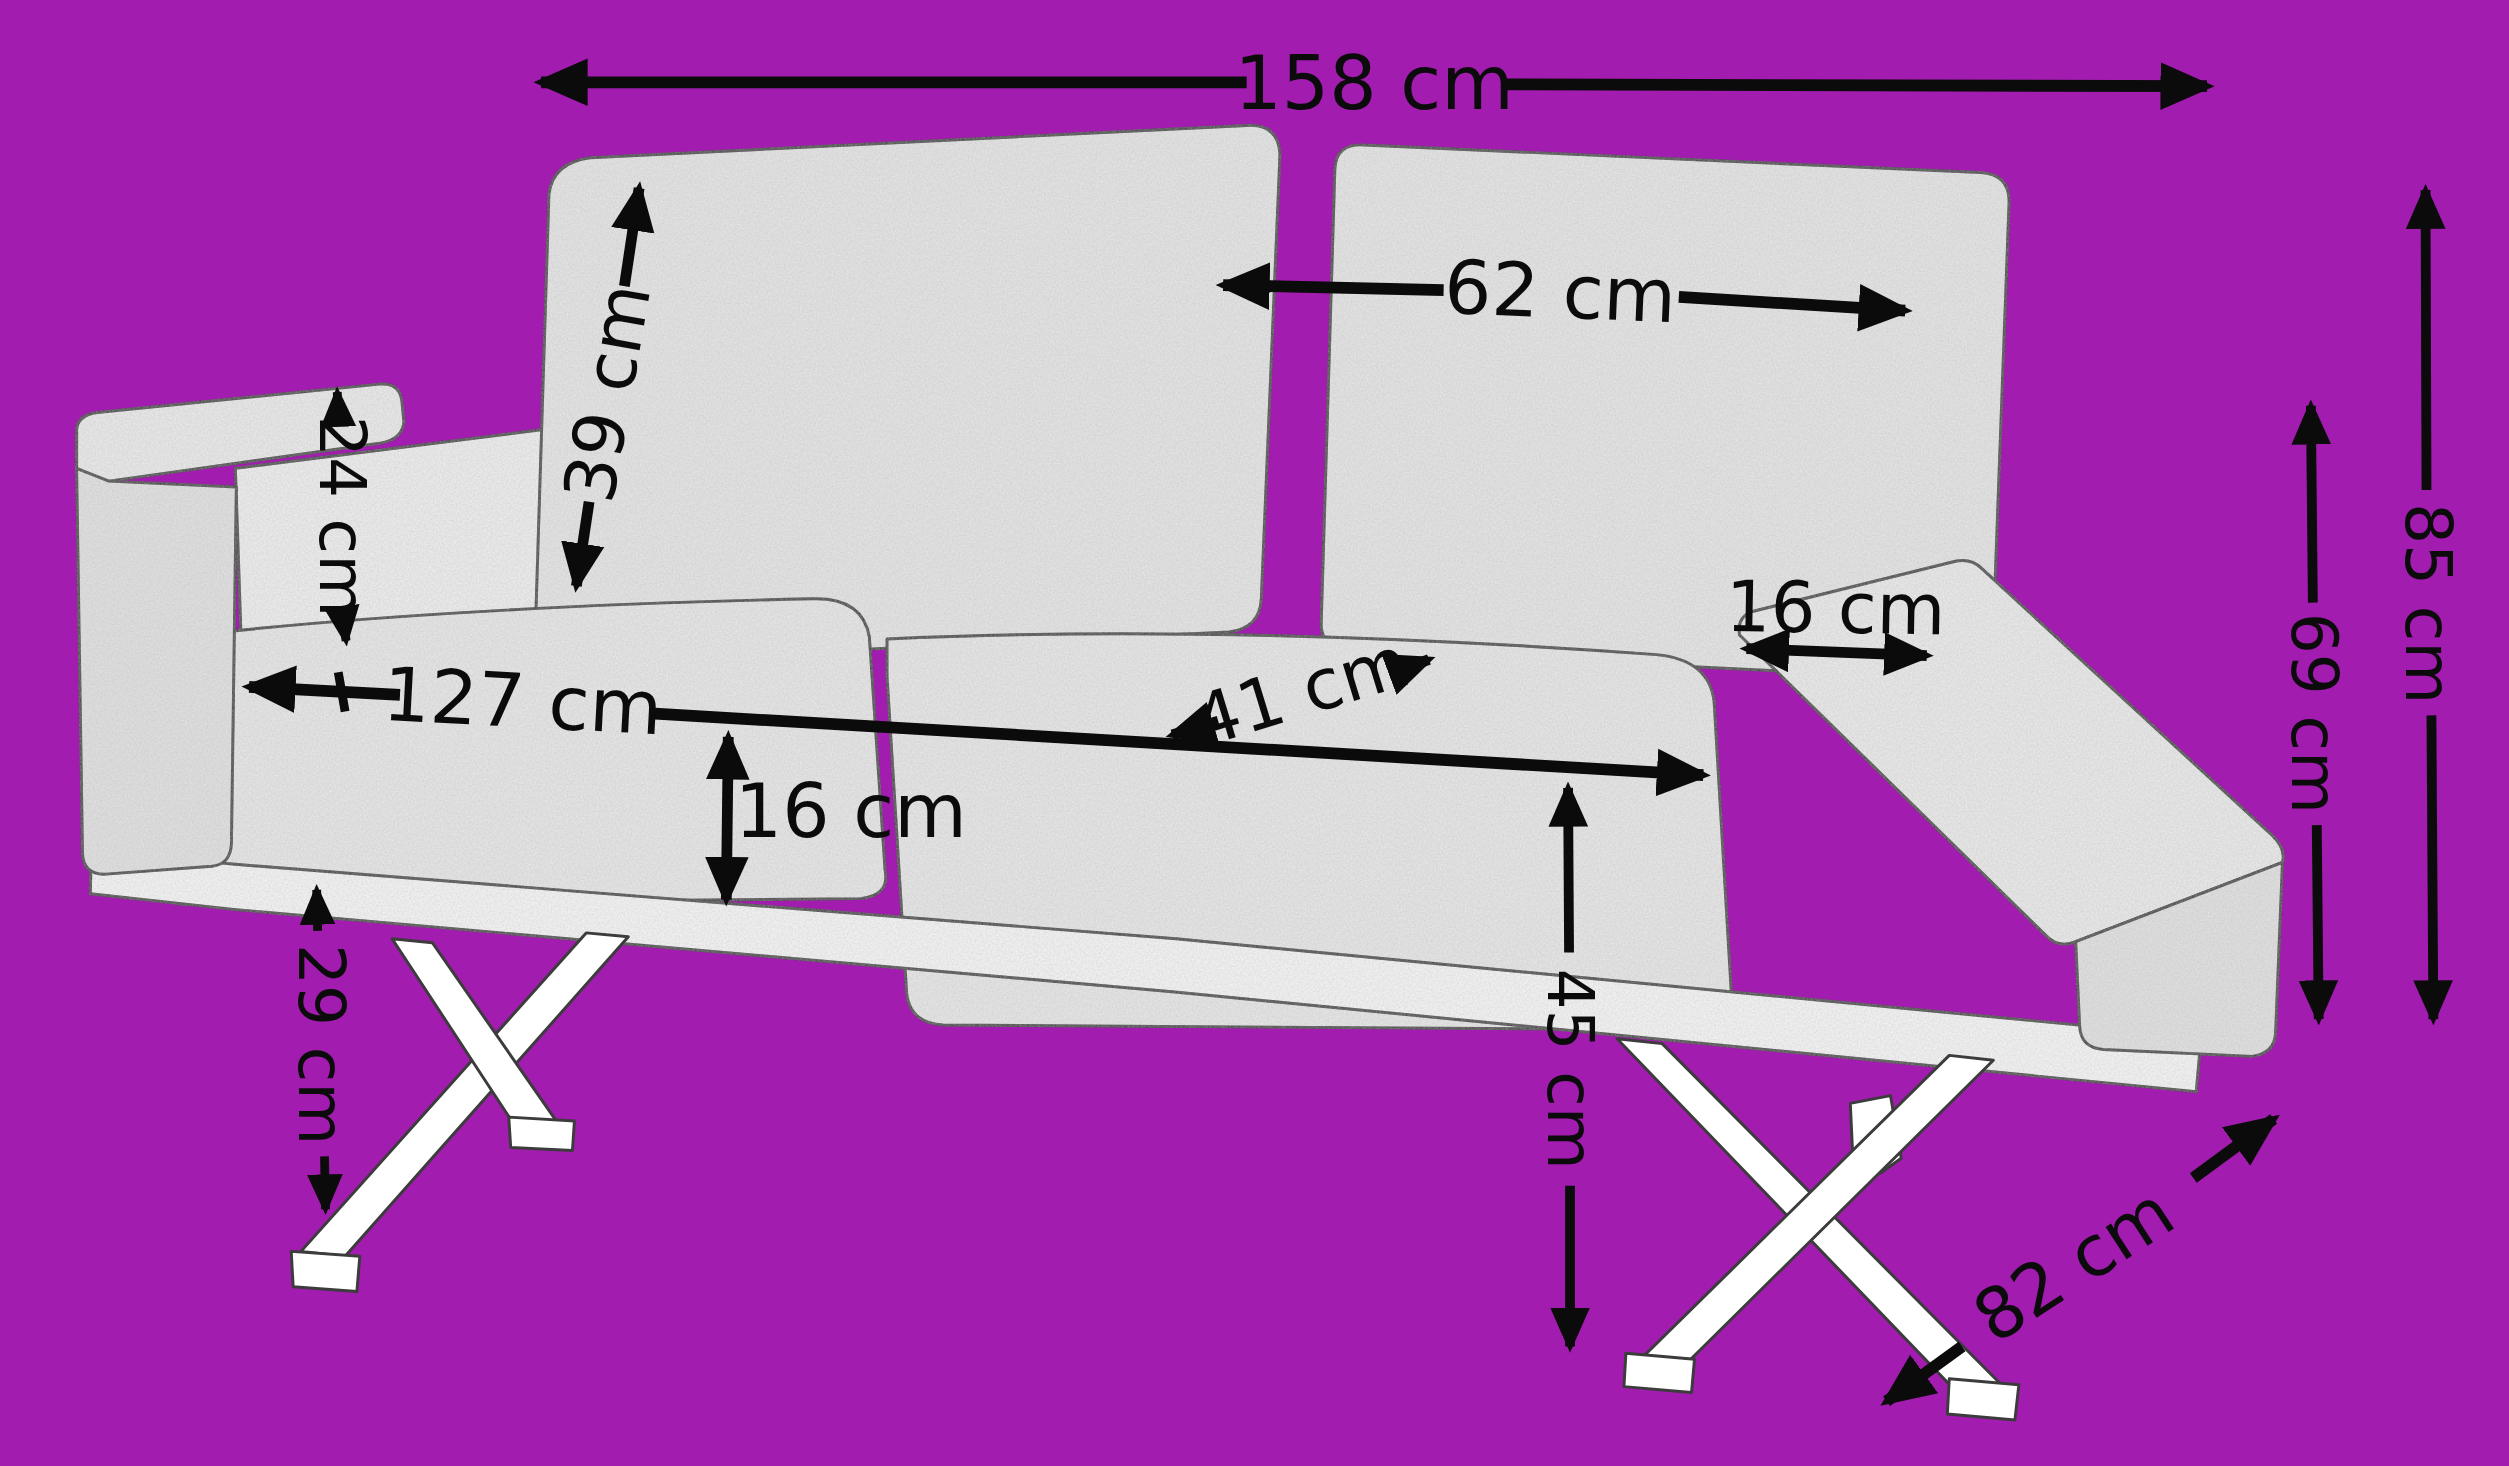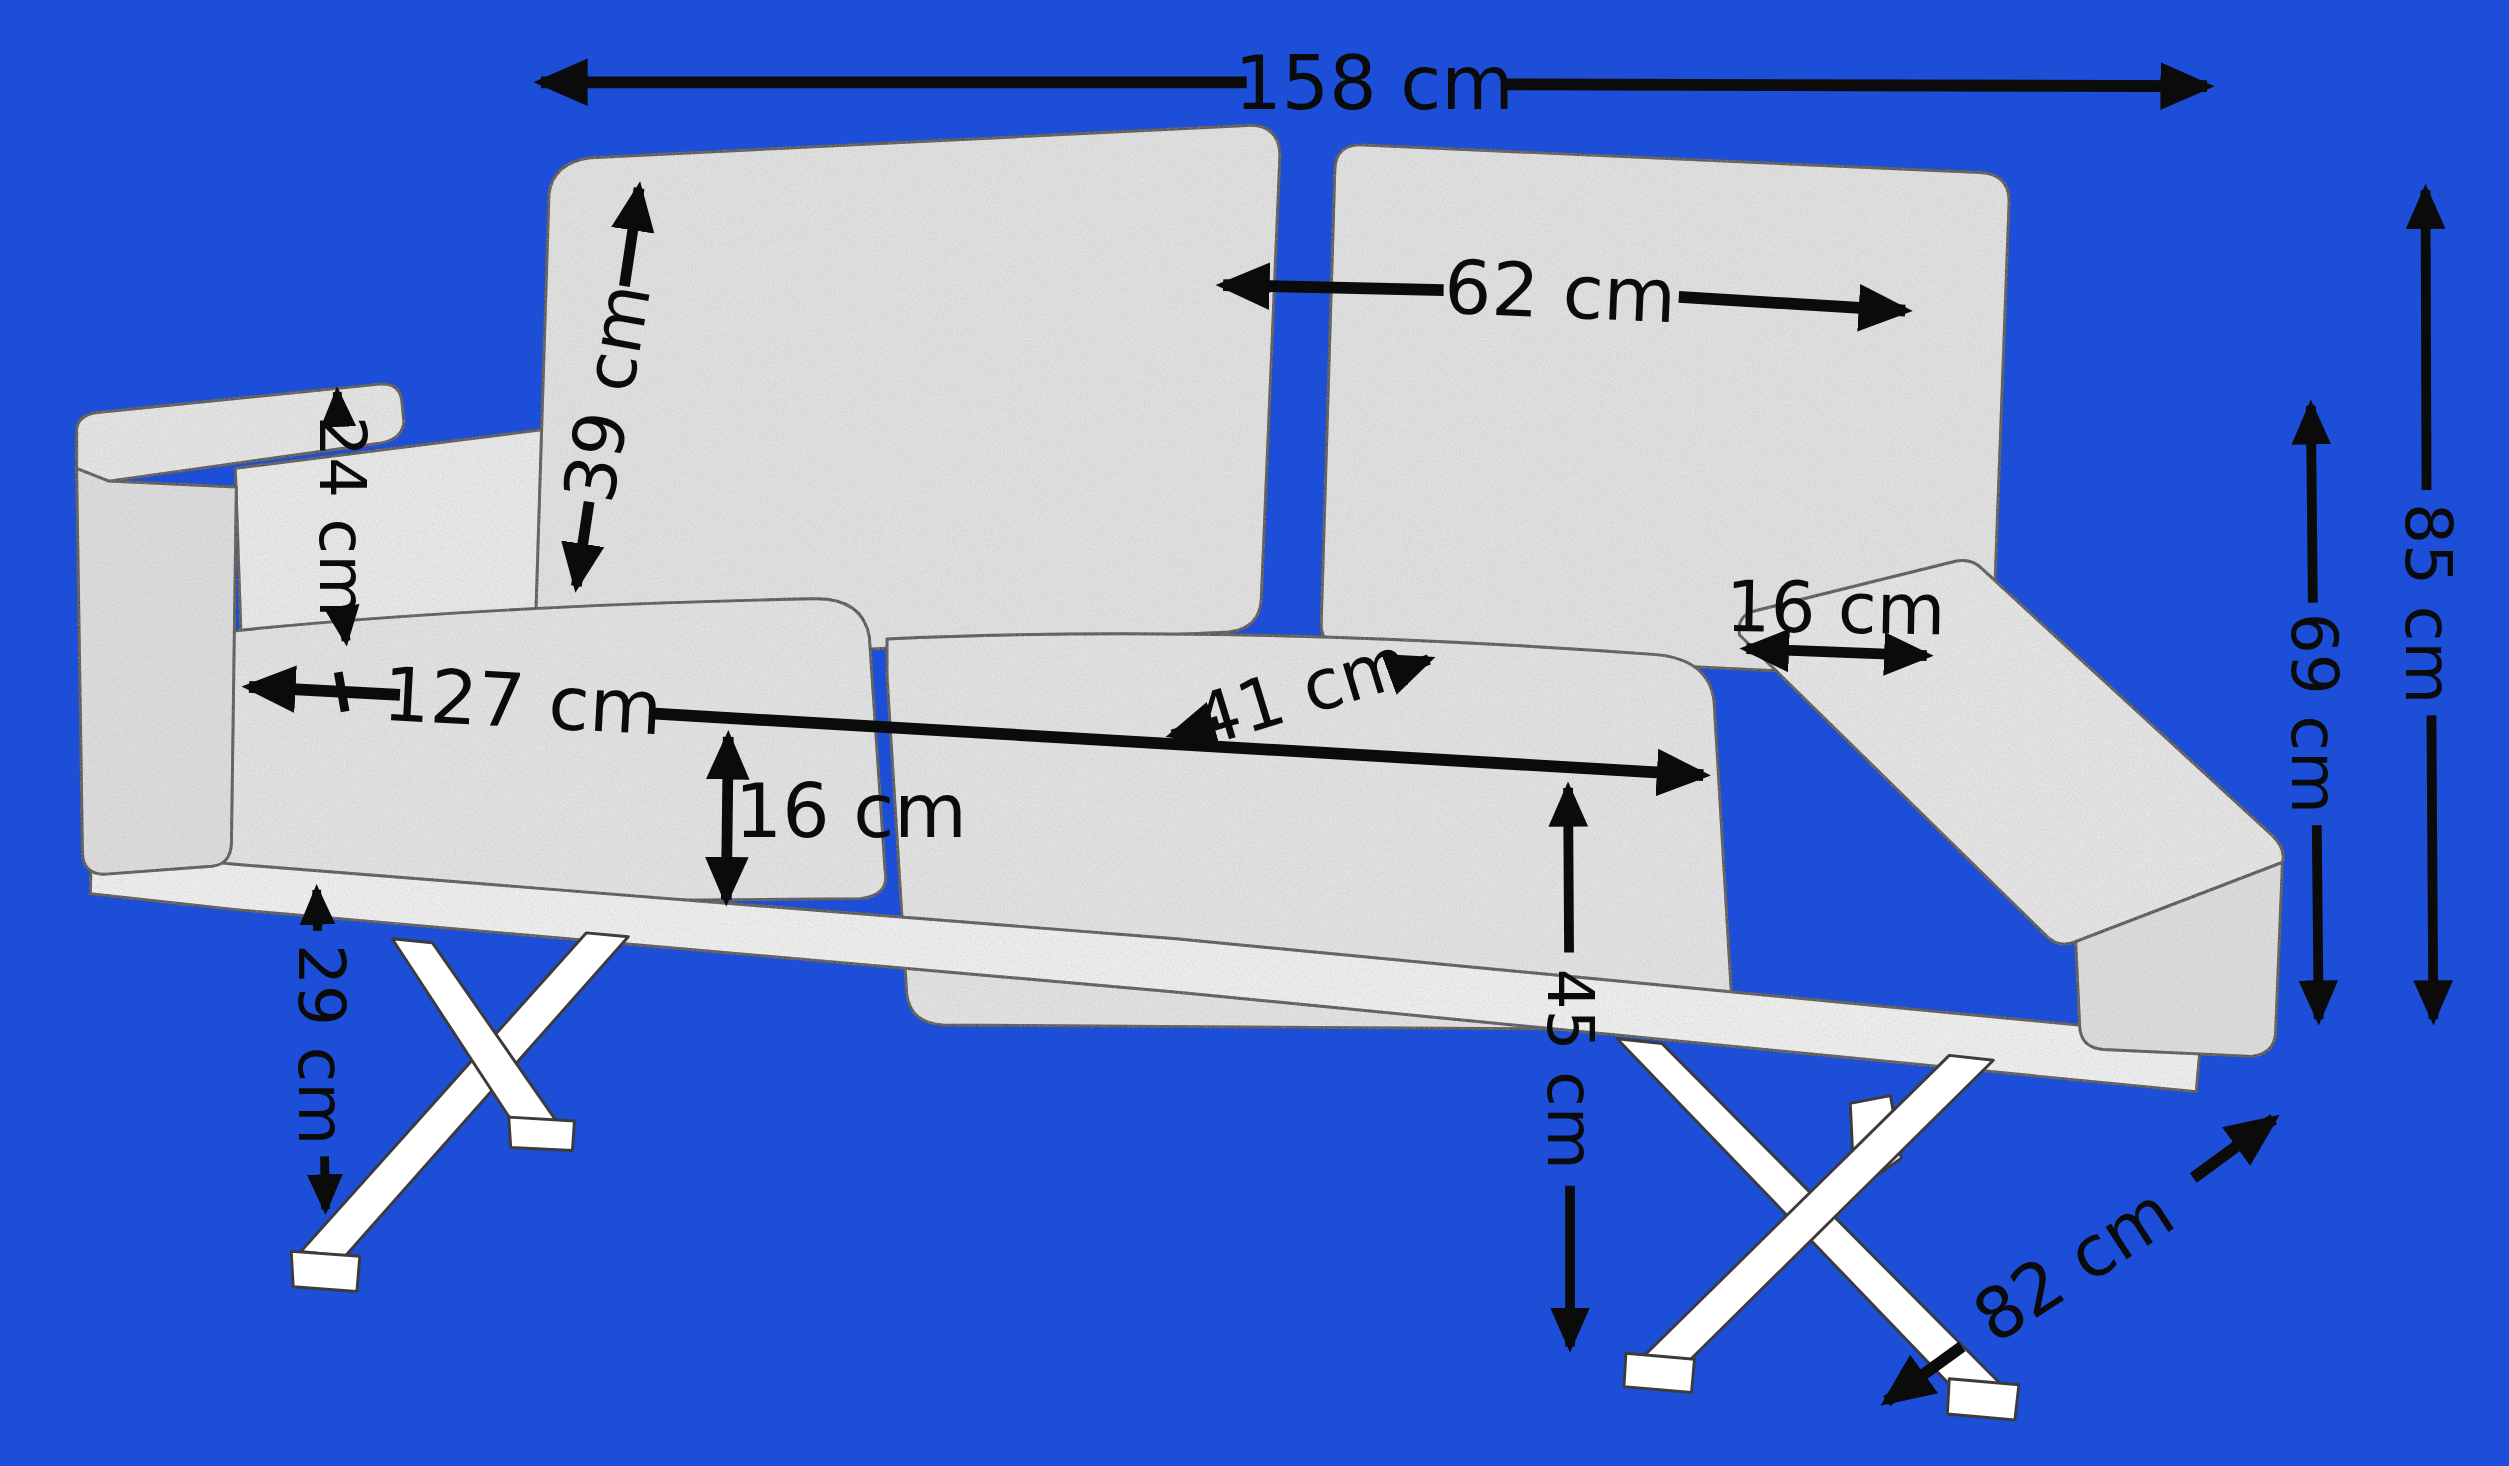"158 cm" .stage { background: #1d4ed8 -> #a21caf }
